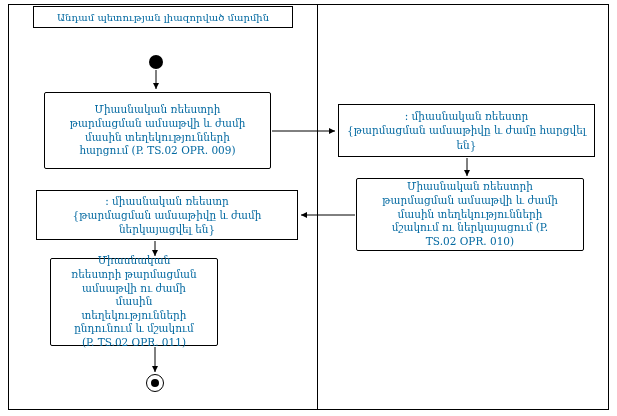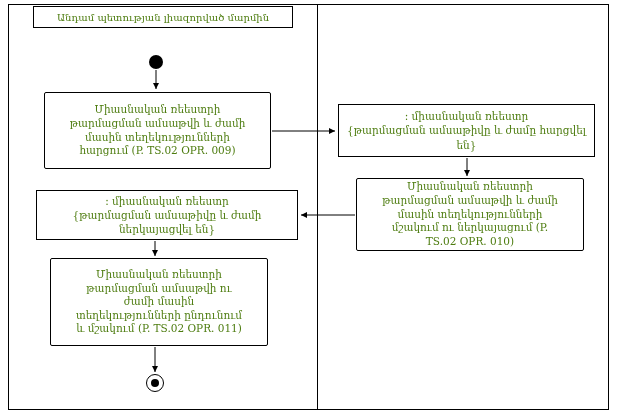"Անդամ պետության լիազորված մարմին" .diagram { color: #4d7c0f -> #0369a1 }
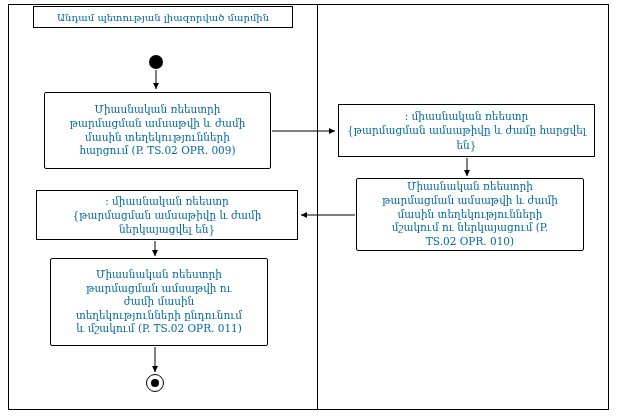"Միասնական ռեեստրի թարմացման ամսաթվի ու" .activity.a3 { width: 218px -> 168px }
